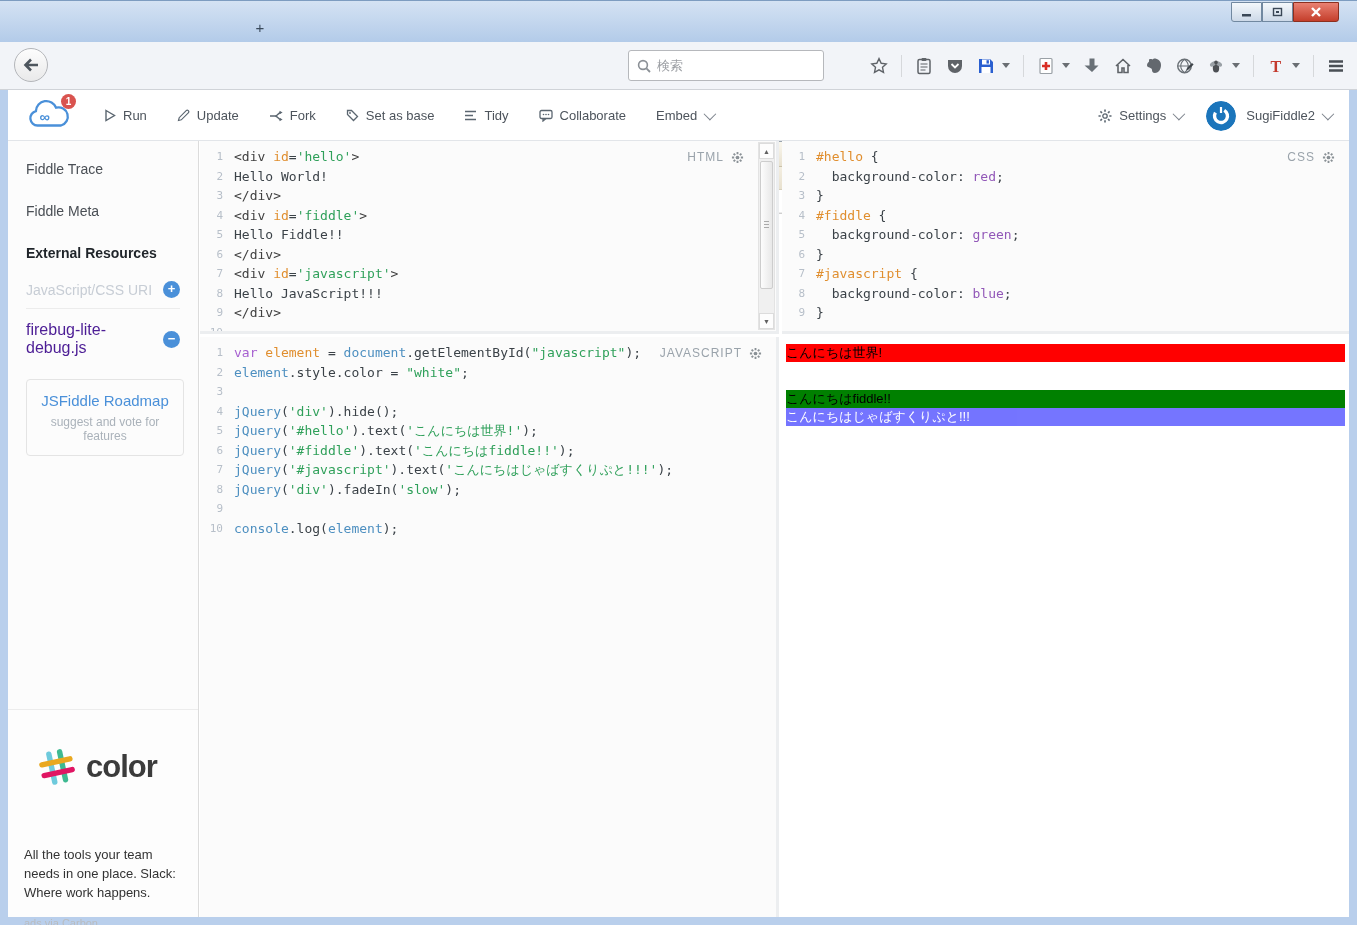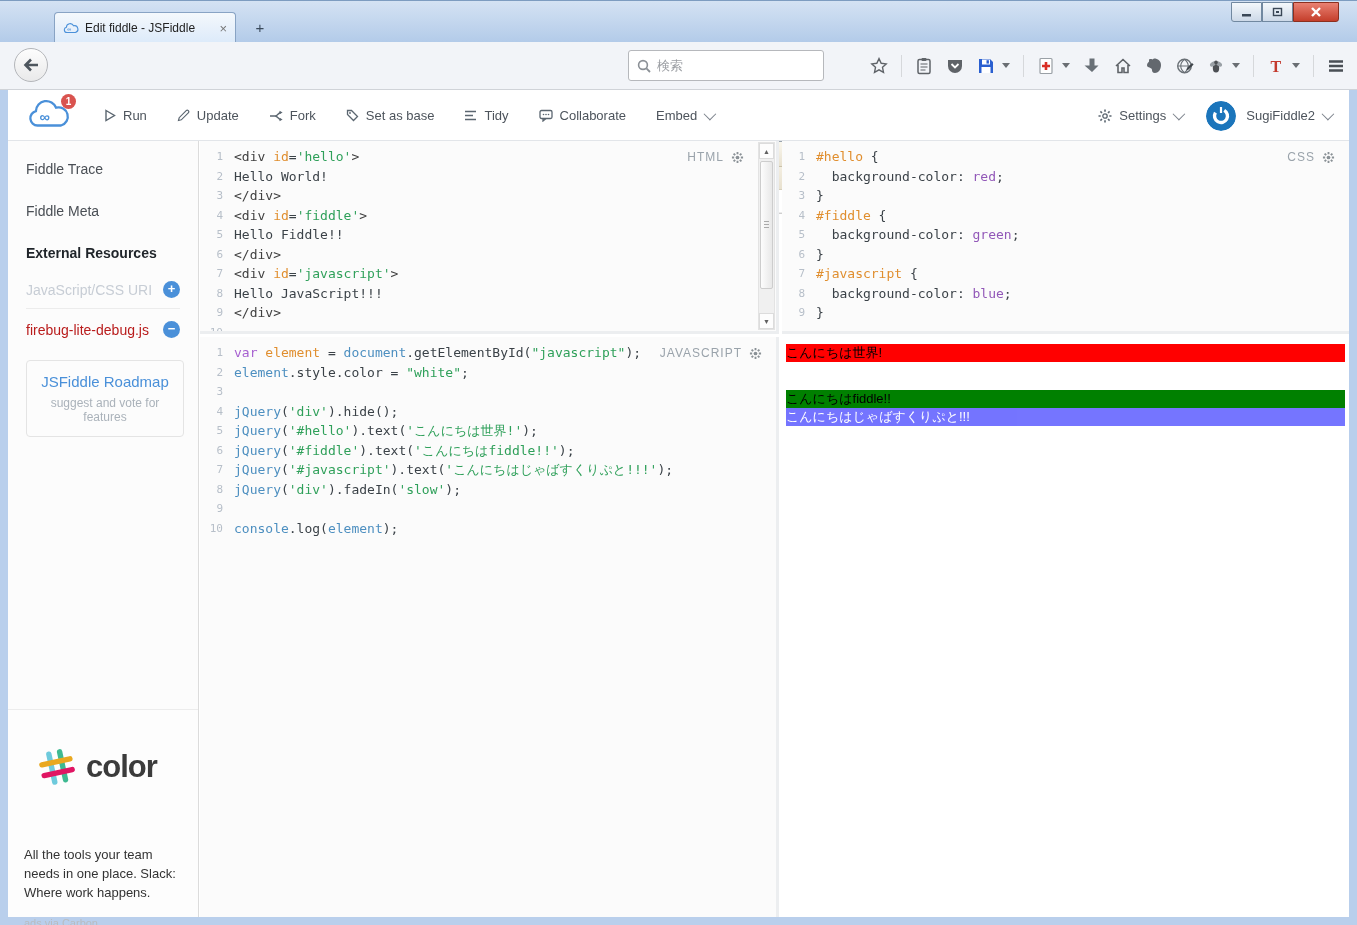"Edit fiddle - JSFiddle" div.tab { html: <div> <svg> <path></path> <text>∞</text> </svg> <span>Edit fiddle - JSFiddle</span> <span>×</span> </div> -> none }
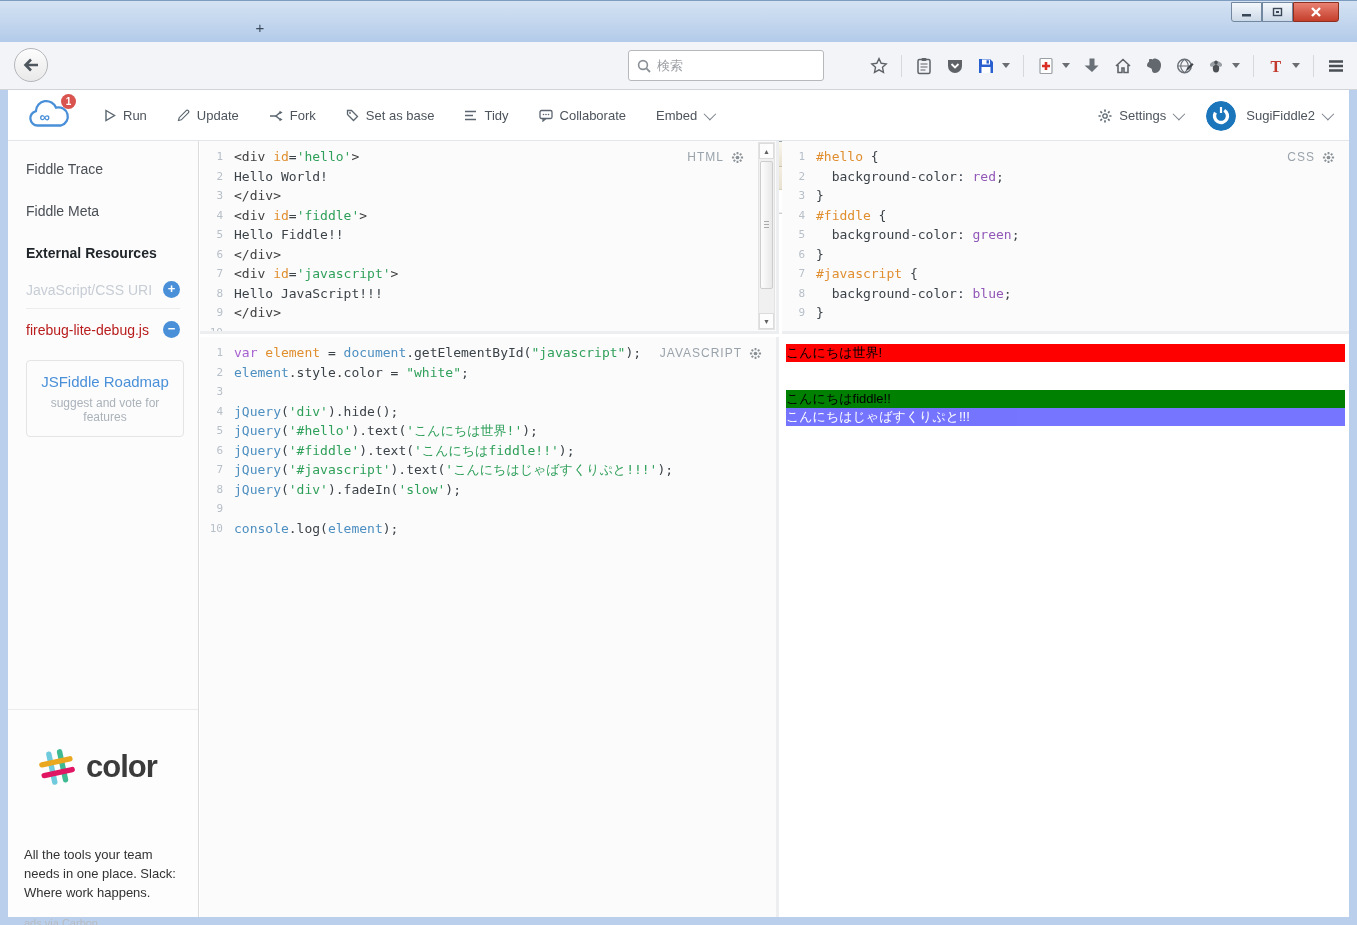"firebug-lite-debug.js" .res-link { color: #b91c1c -> #4c1d95; font-size: 14px -> 16px }
